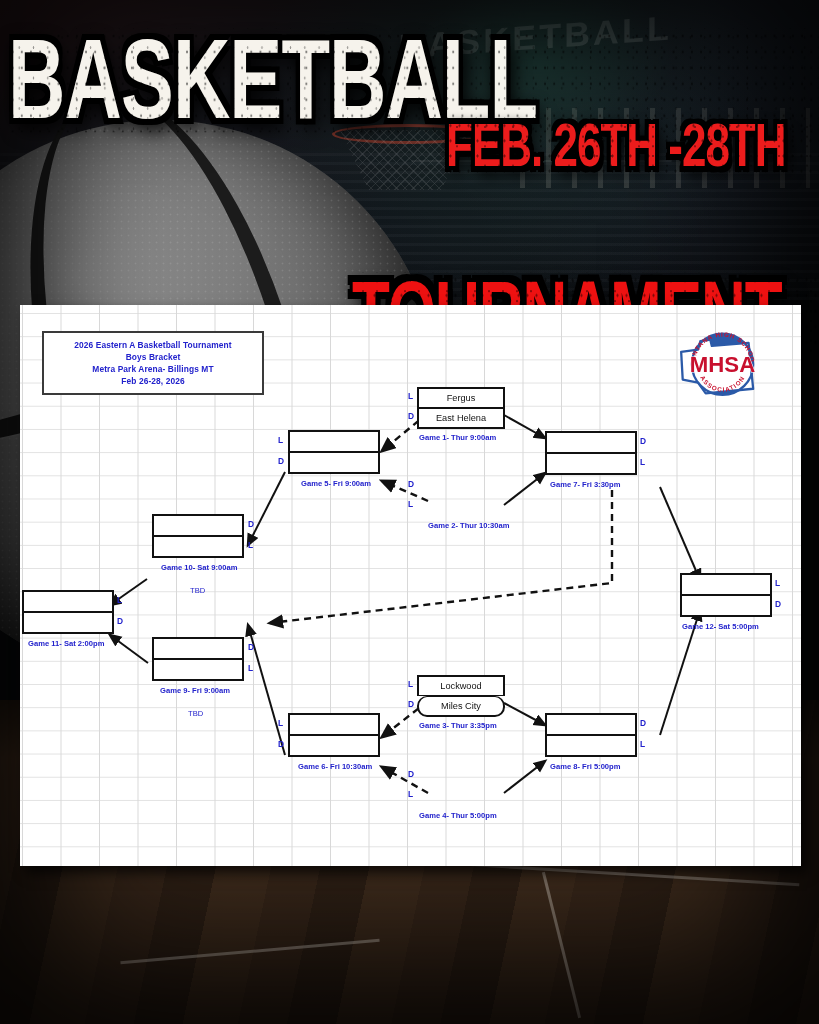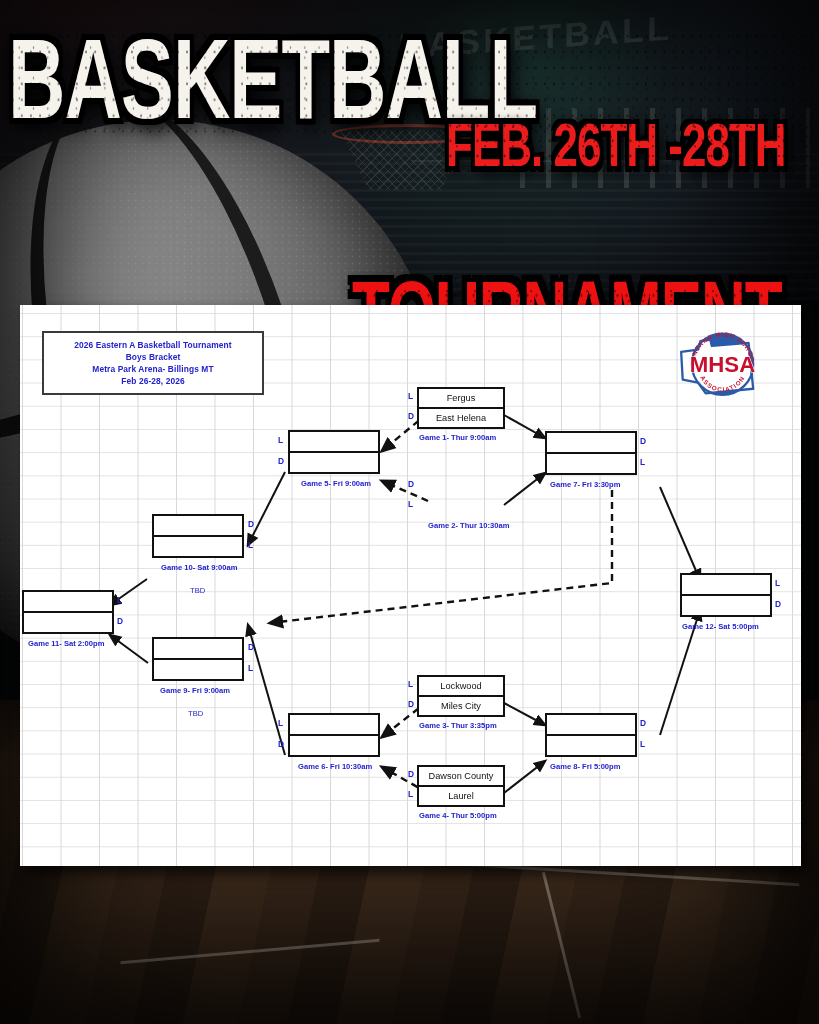"Miles City" div.slot { border-radius: none -> 10px }
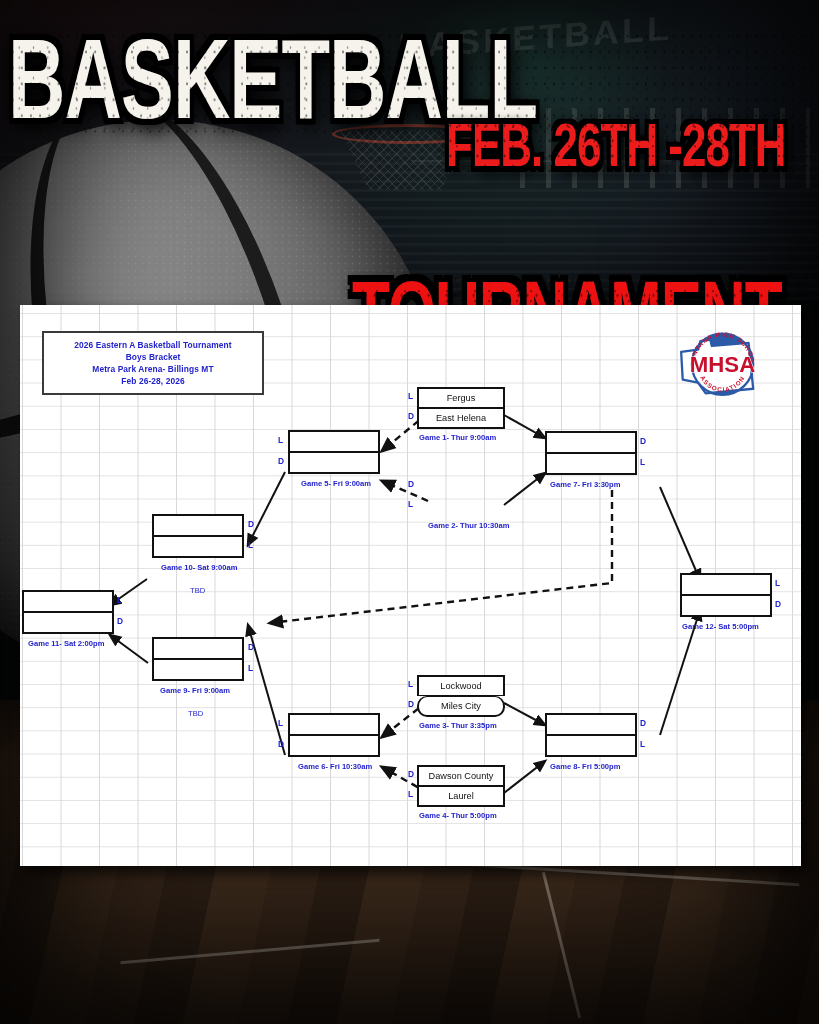"Dawson County" div.game { html: <div> <div>Dawson County</div> <div>Laurel</div> </div> -> none }
